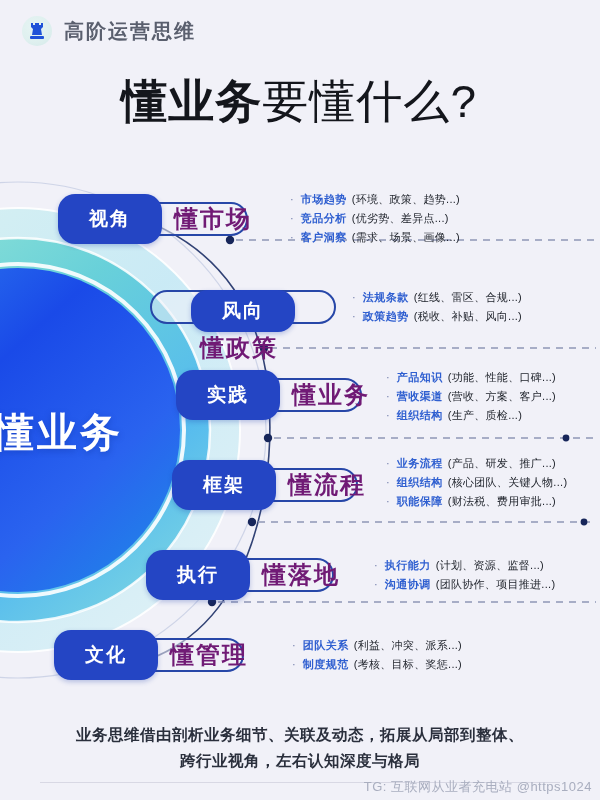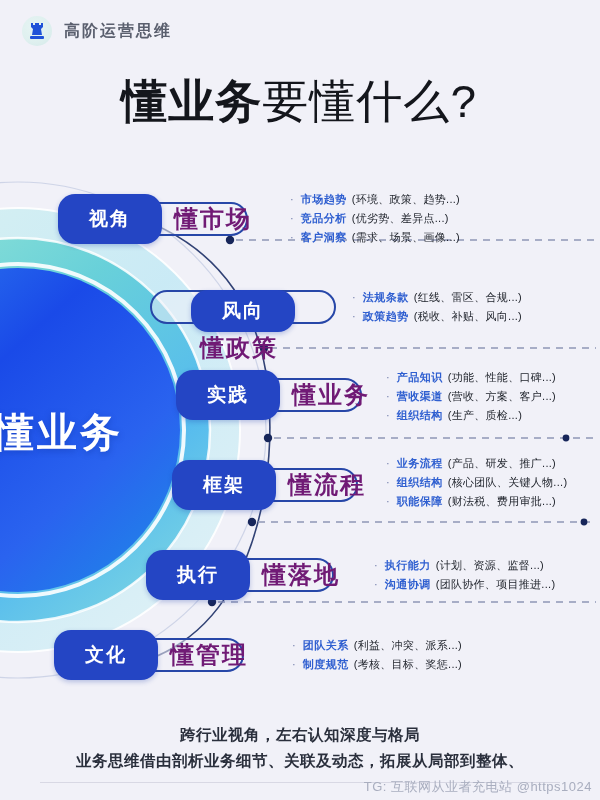"高阶运营思维" .brand-title { font-size: 16px -> 20px }
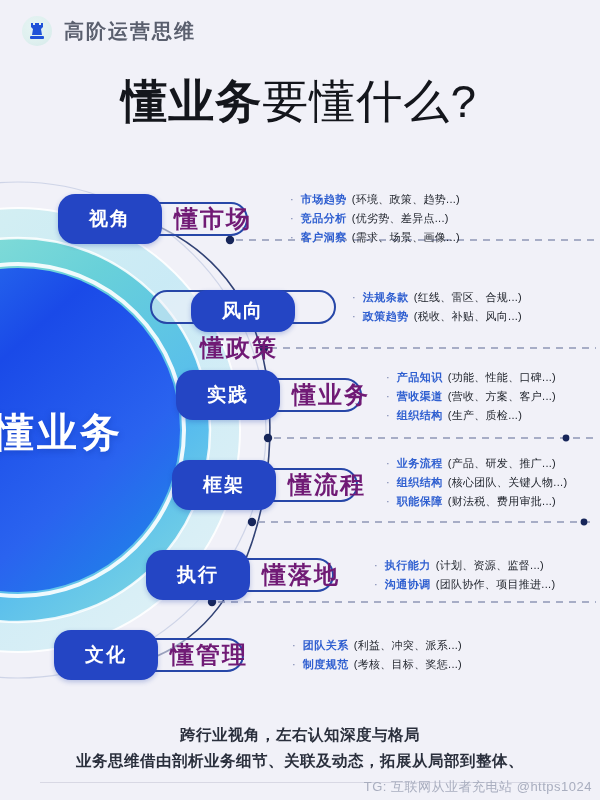"跨行业视角，左右认知深度与格局" div.footer-line { order: before "业务思维借由剖析业务细节、关联及动态，拓展从局部到整体、" -> after "业务思维借由剖析业务细节、关联及动态，拓展从局部到整体、" }
